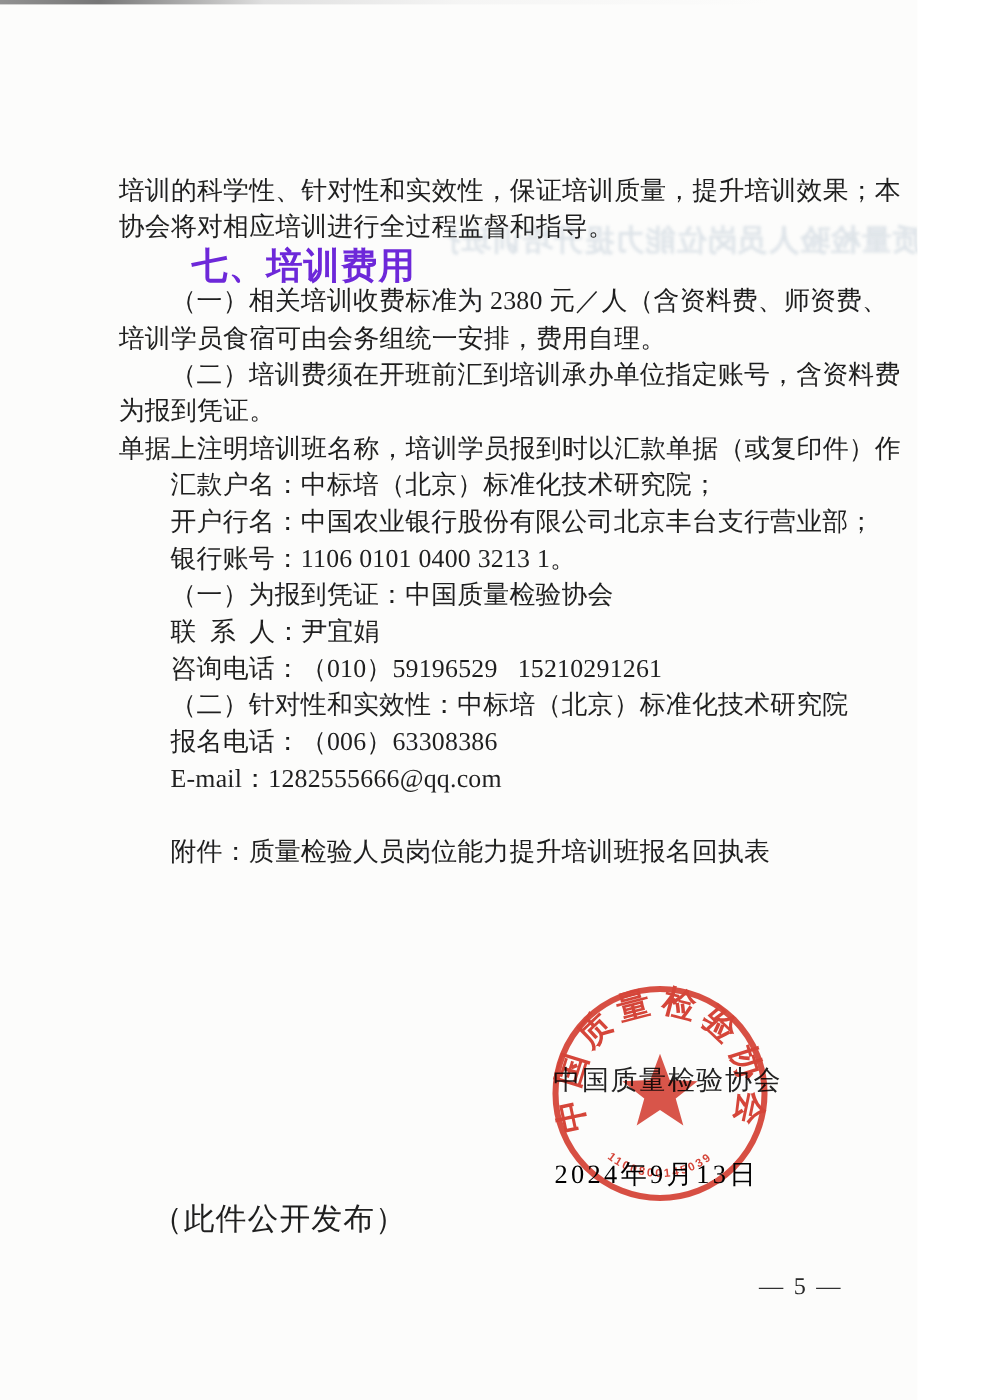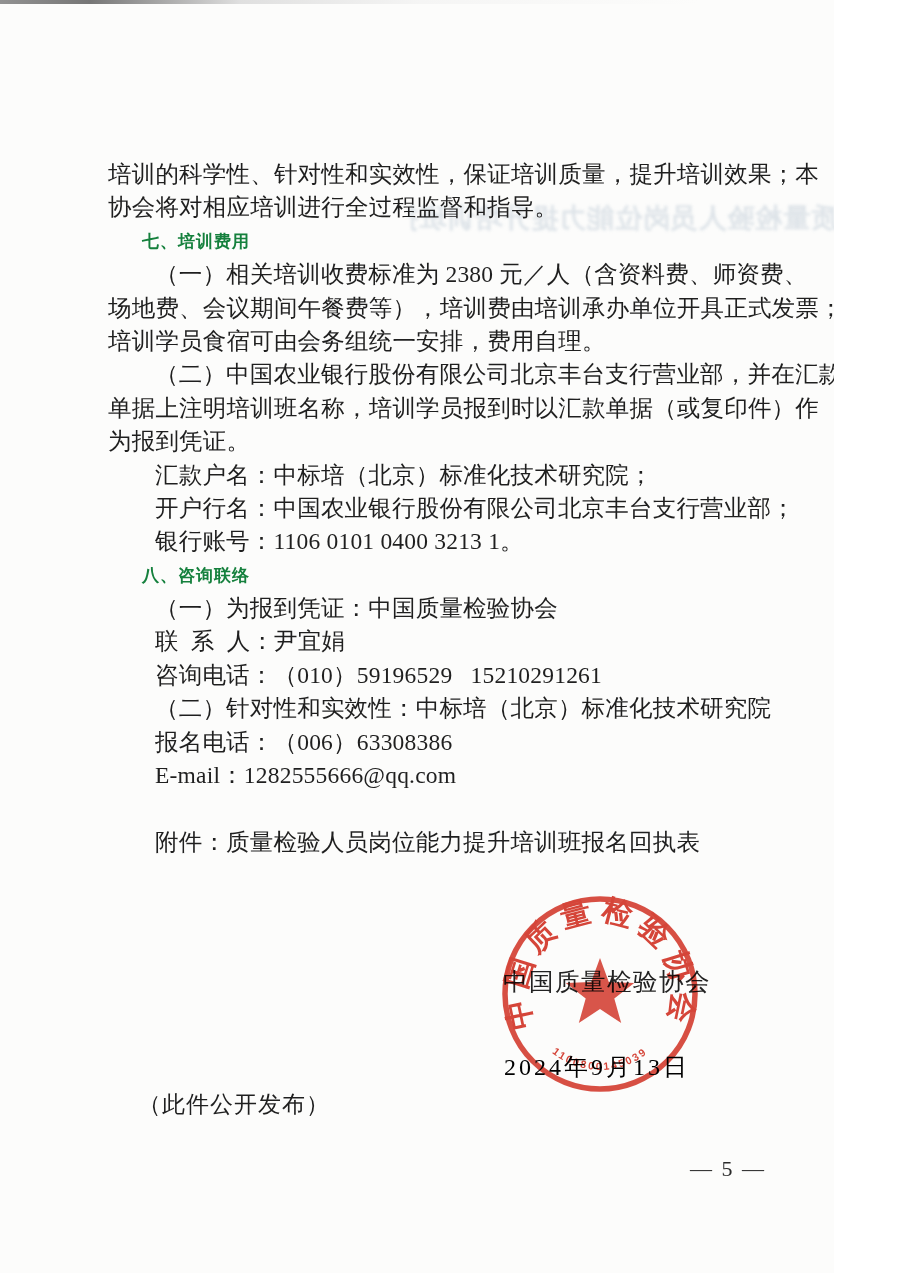"七、培训费用" .heading { color: #15803d -> #6d28d9; font-size: 17px -> 33px }
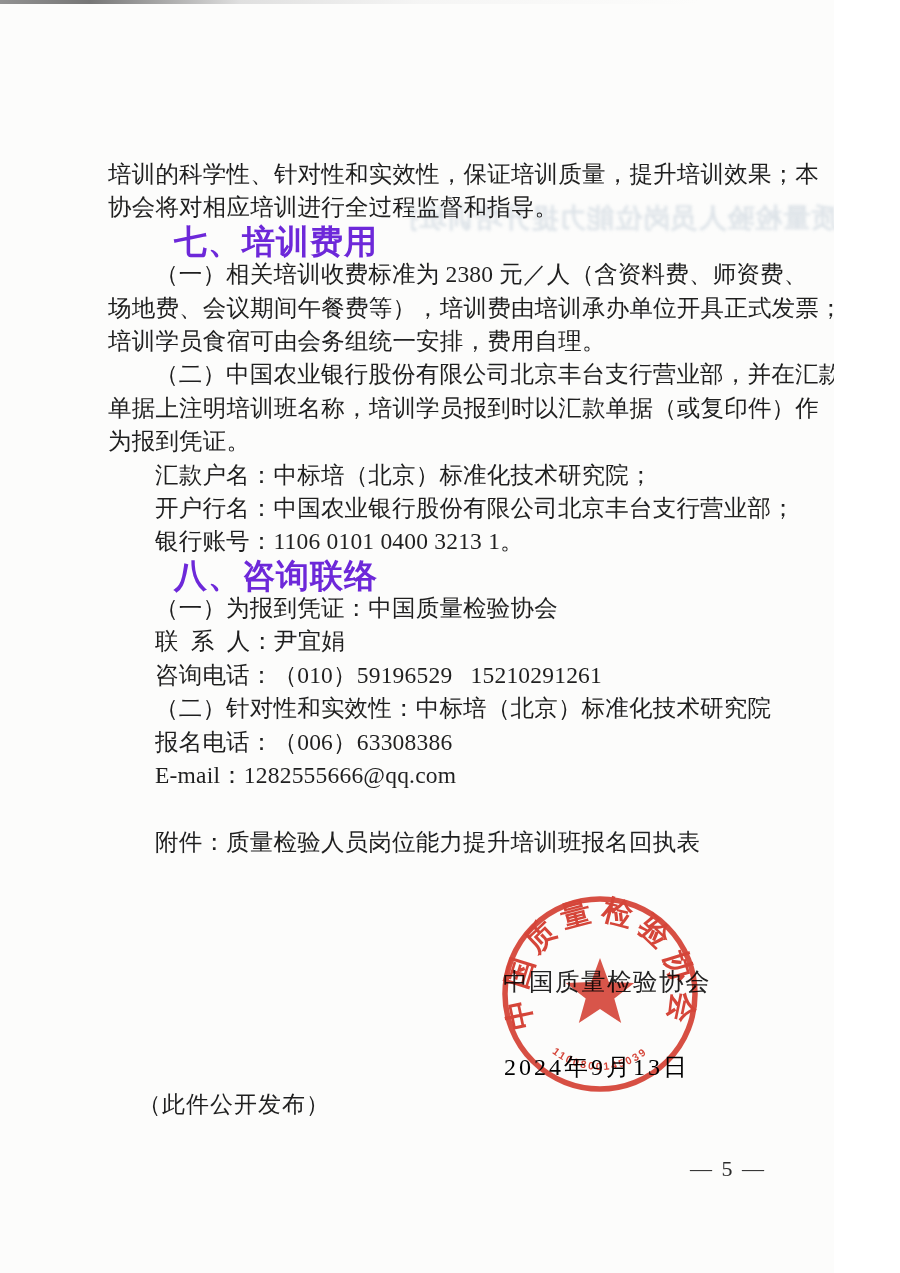"场地费、会议期间午餐费等），培训费由培训承办单位开具正式发票；" div.row { html: <div>场地费、会议期间午餐费等），培训费由培训承办单位开具正式发票；</div> -> none }
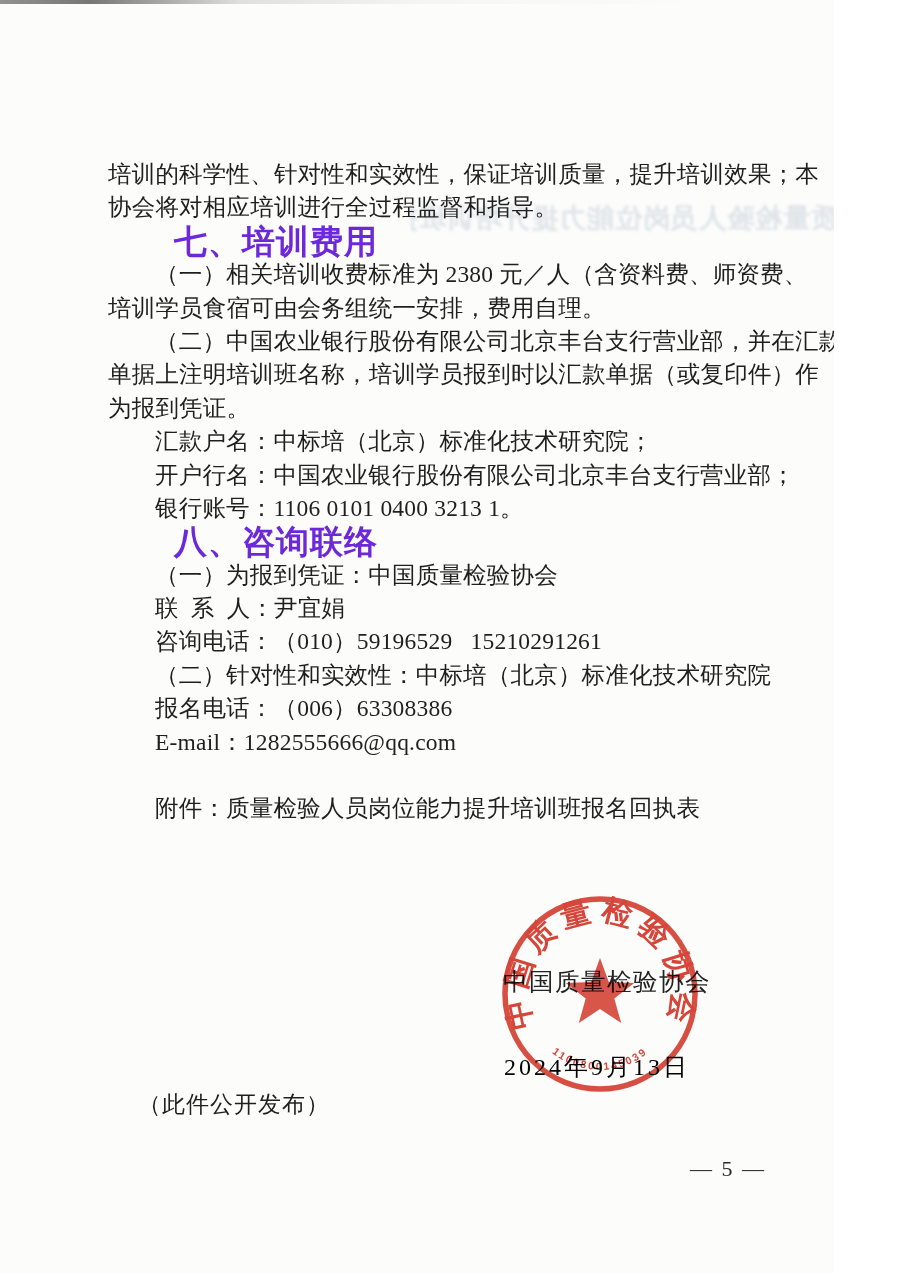"（二）中国农业银行股份有限公司北京丰台支行营业部，并在汇款" div.row { text: 中国农业银行股份有限公司北京丰台支行营业部，并在汇款 -> 培训费须在开班前汇到培训承办单位指定账号，含资料费 }
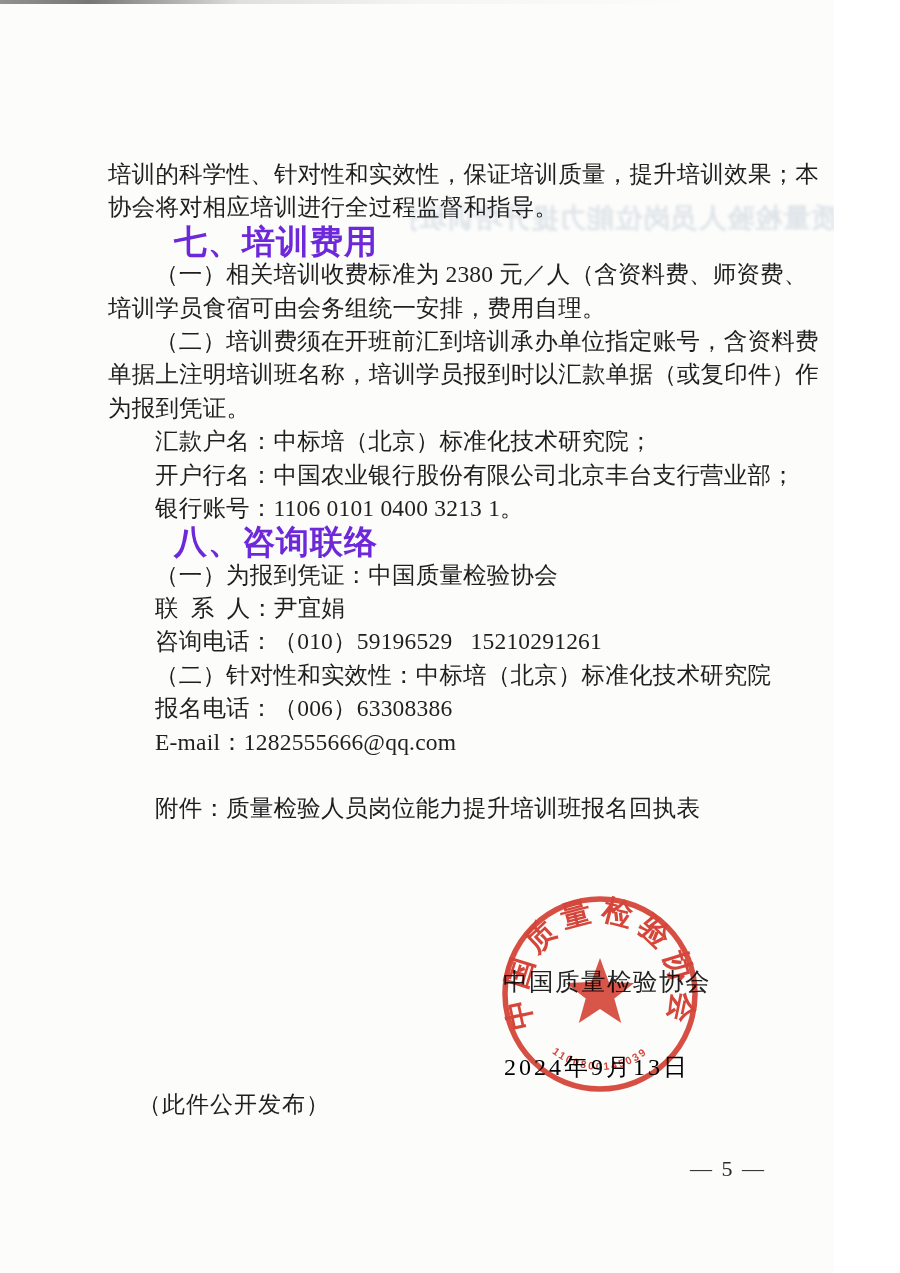"单据上注明培训班名称，培训学员报到时以汇款单据（或复印件）作" div.row { order: before "为报到凭证。" -> after "为报到凭证。" }
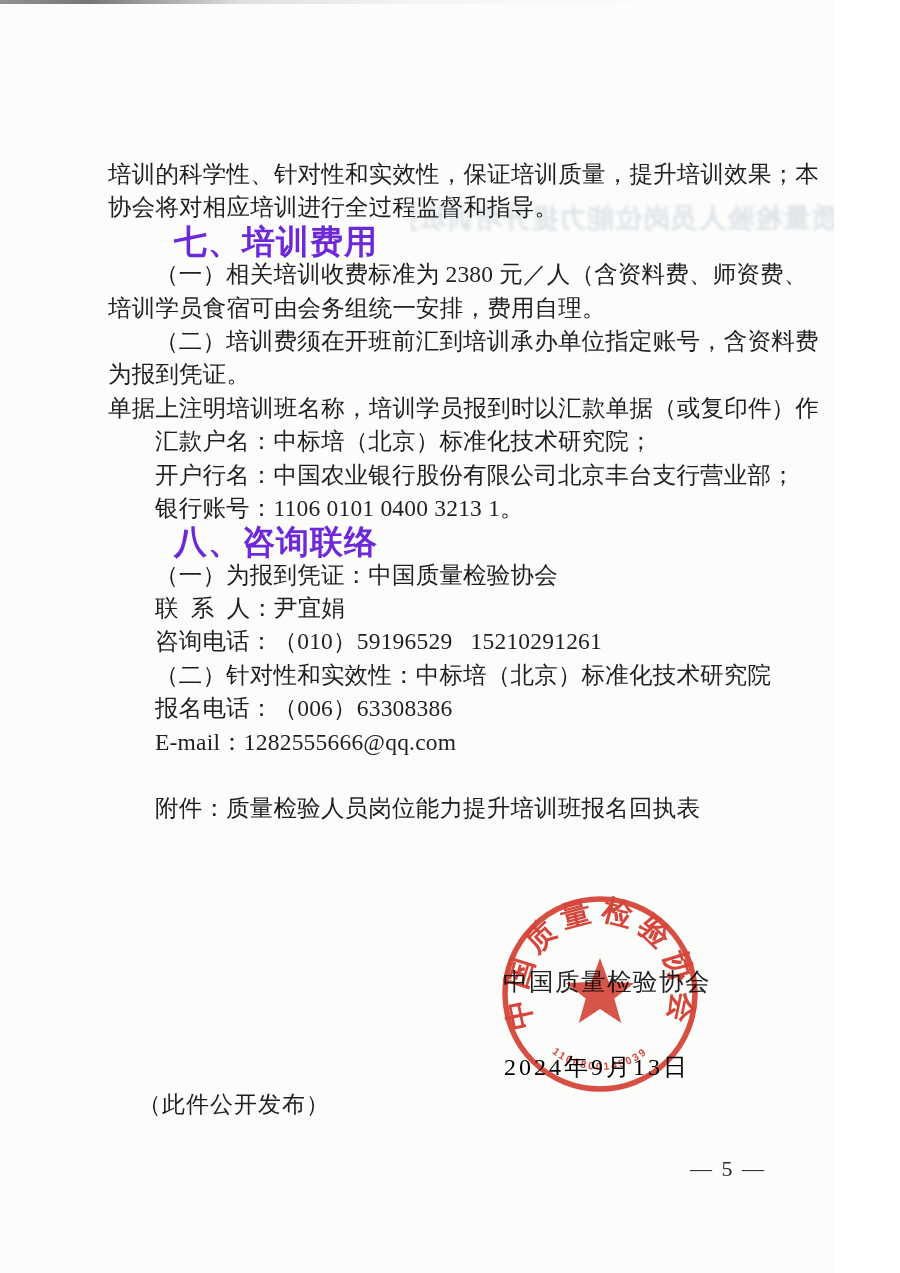"八、咨询联络" div.row { html: <div>八、咨询联络</div> -> none }
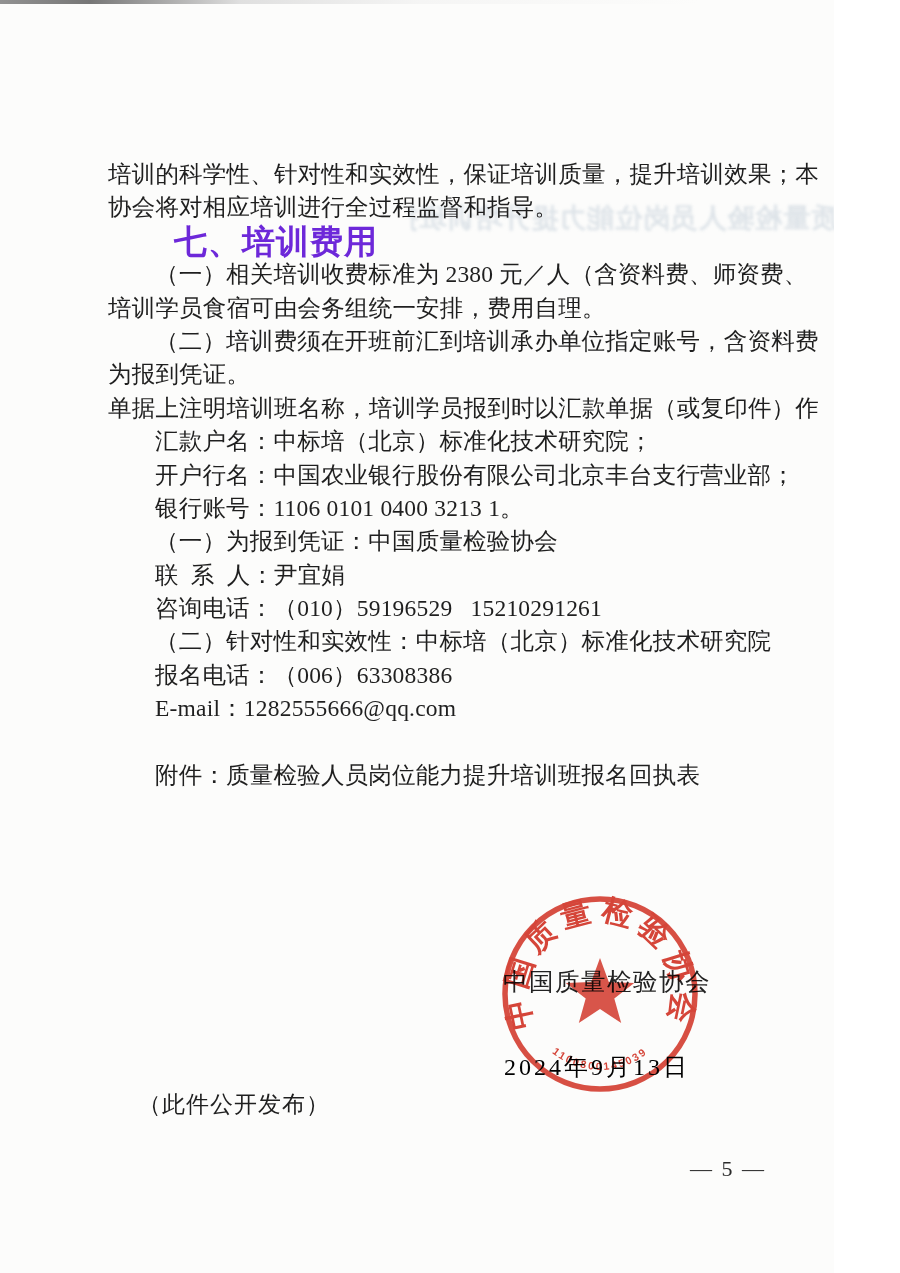"（此件公开发布）" .release { font-size: 23px -> 28px }
